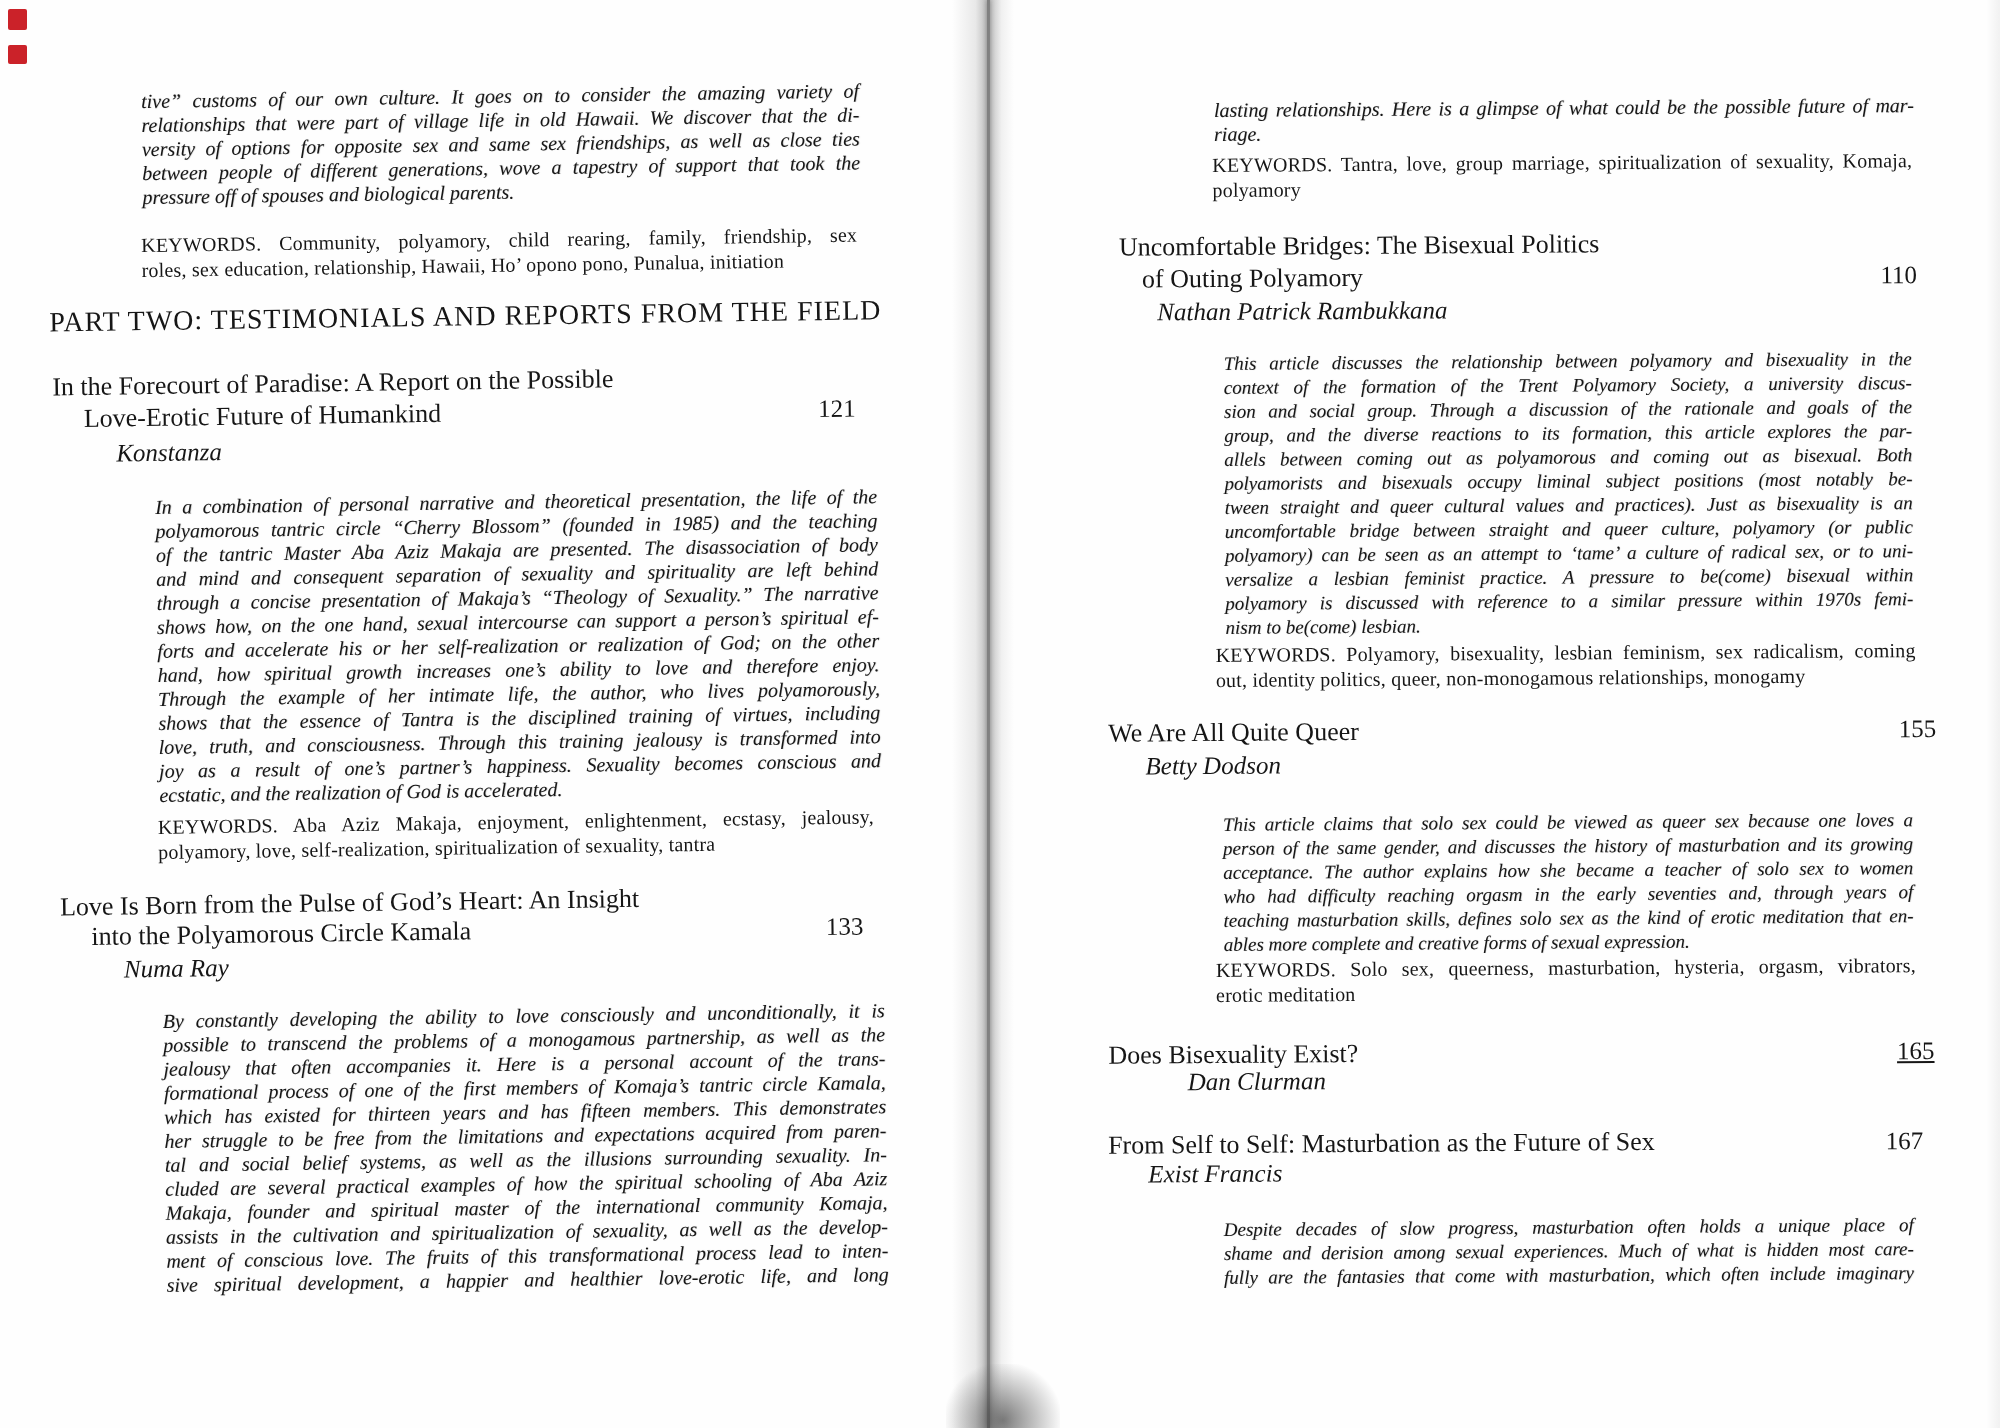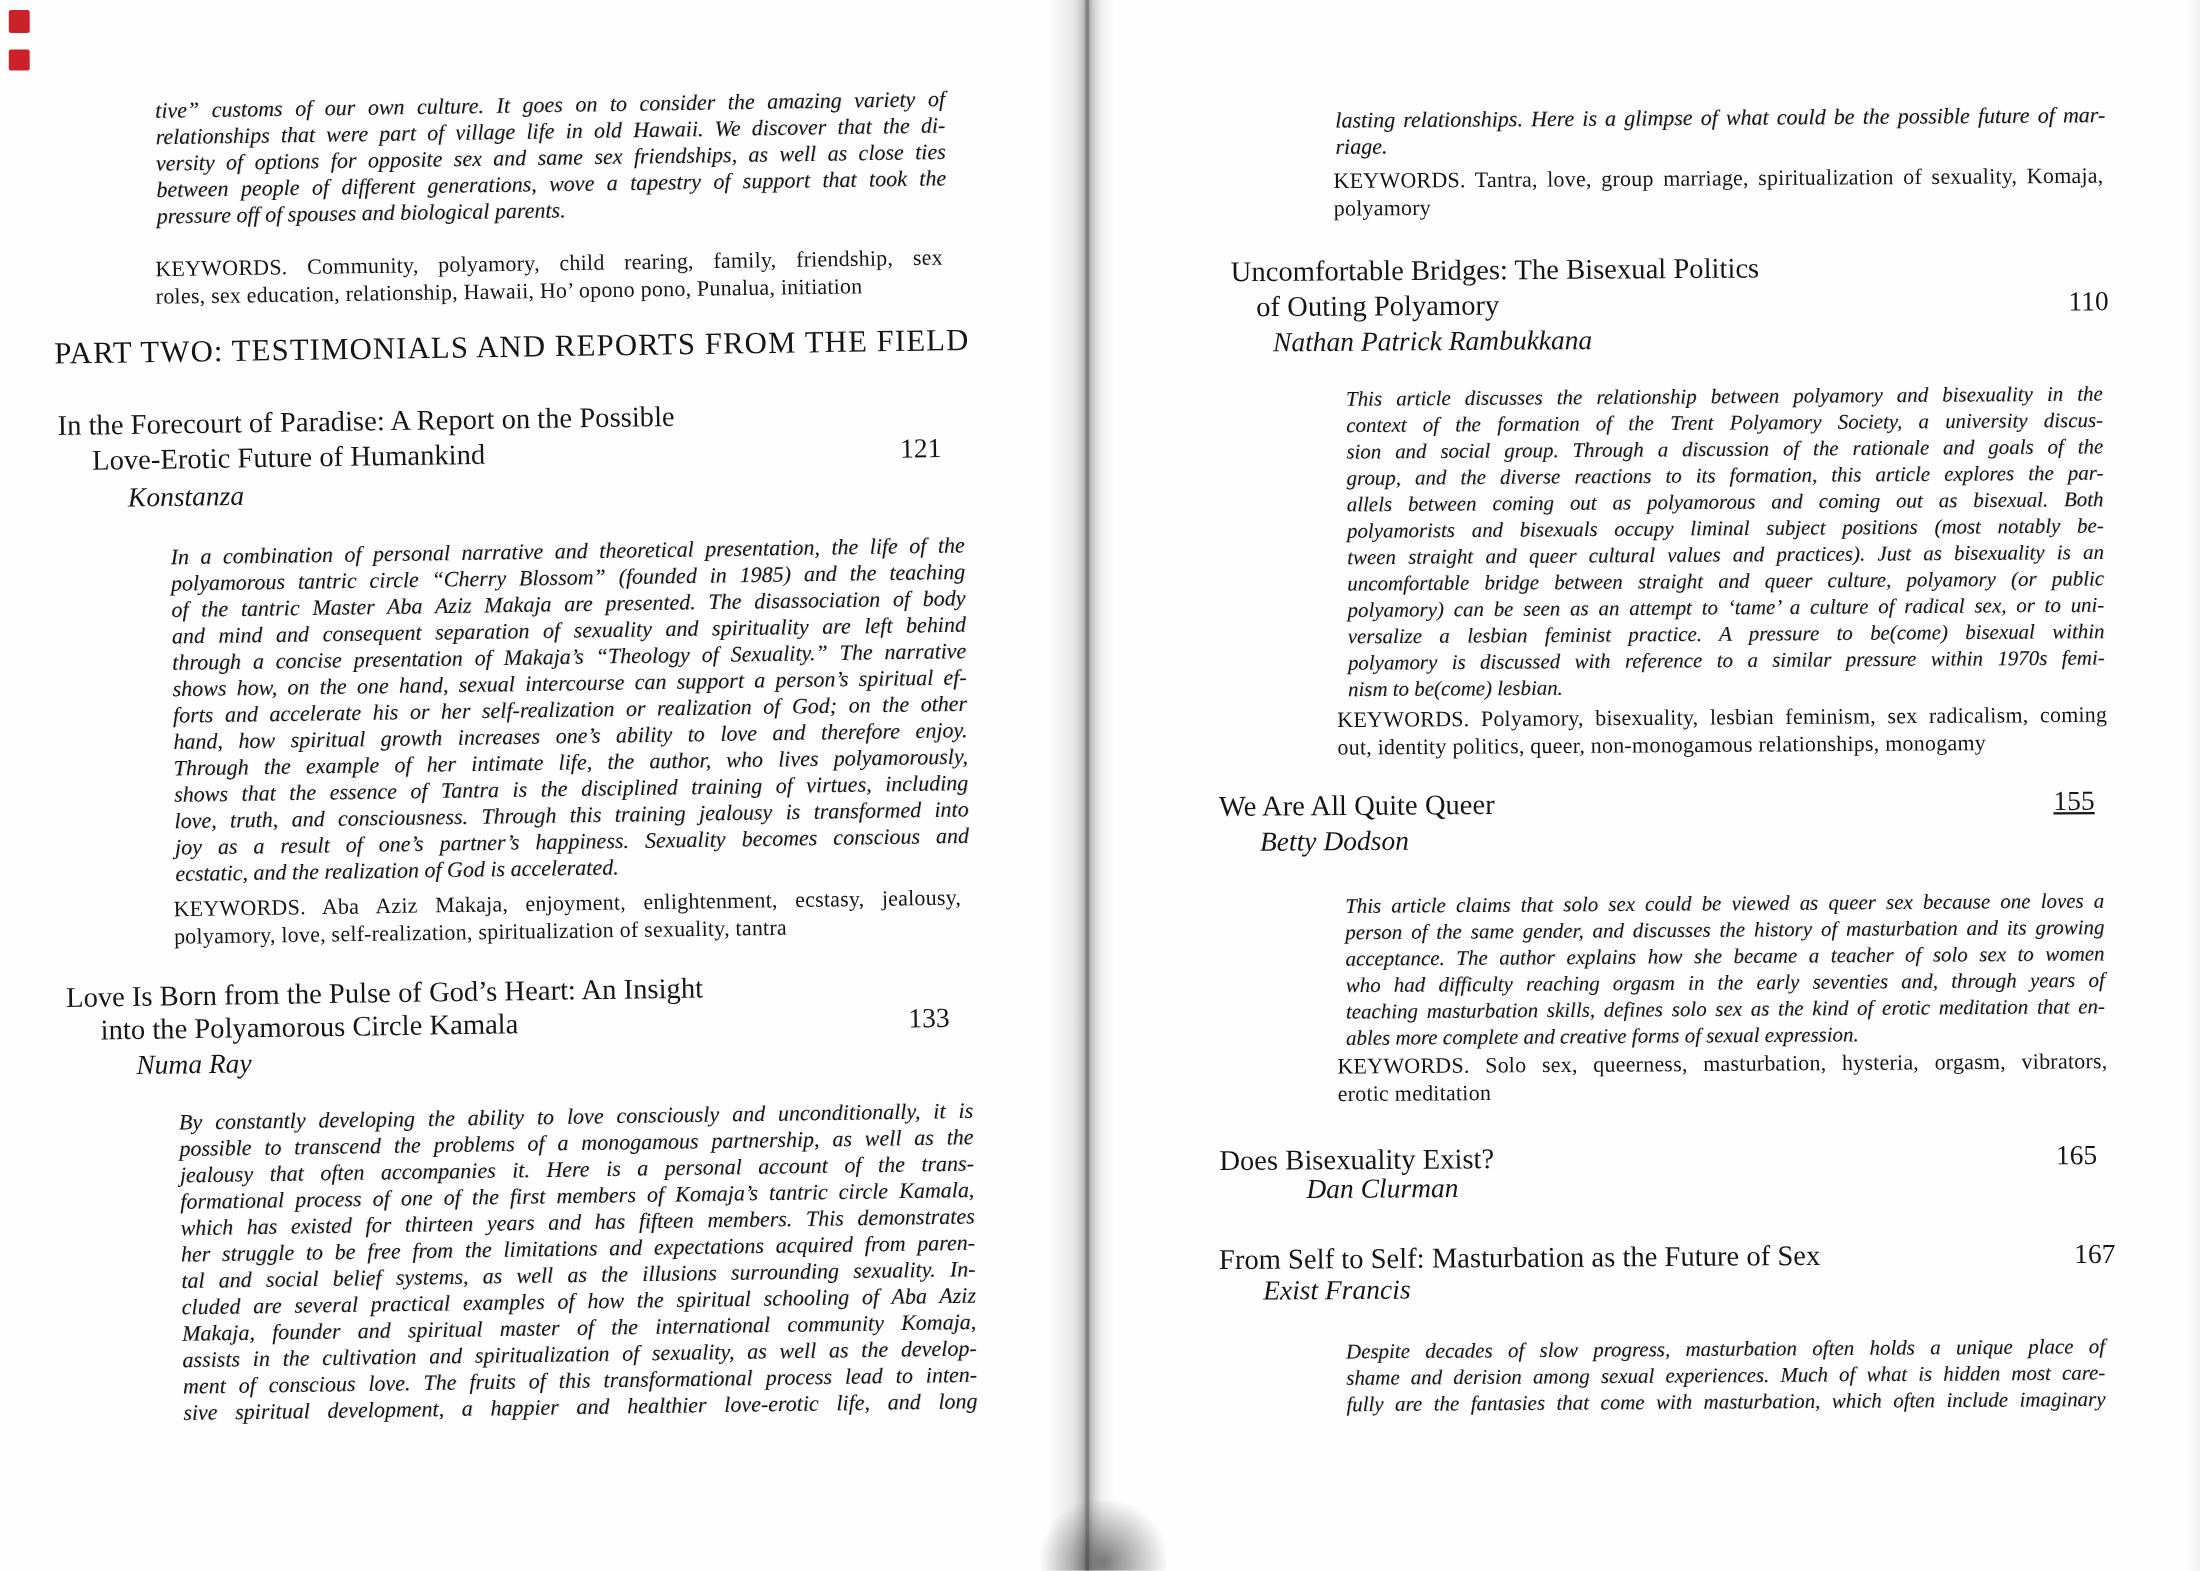"155" div.pgnum { right: 96px -> 64px; text-decoration: underline -> none }
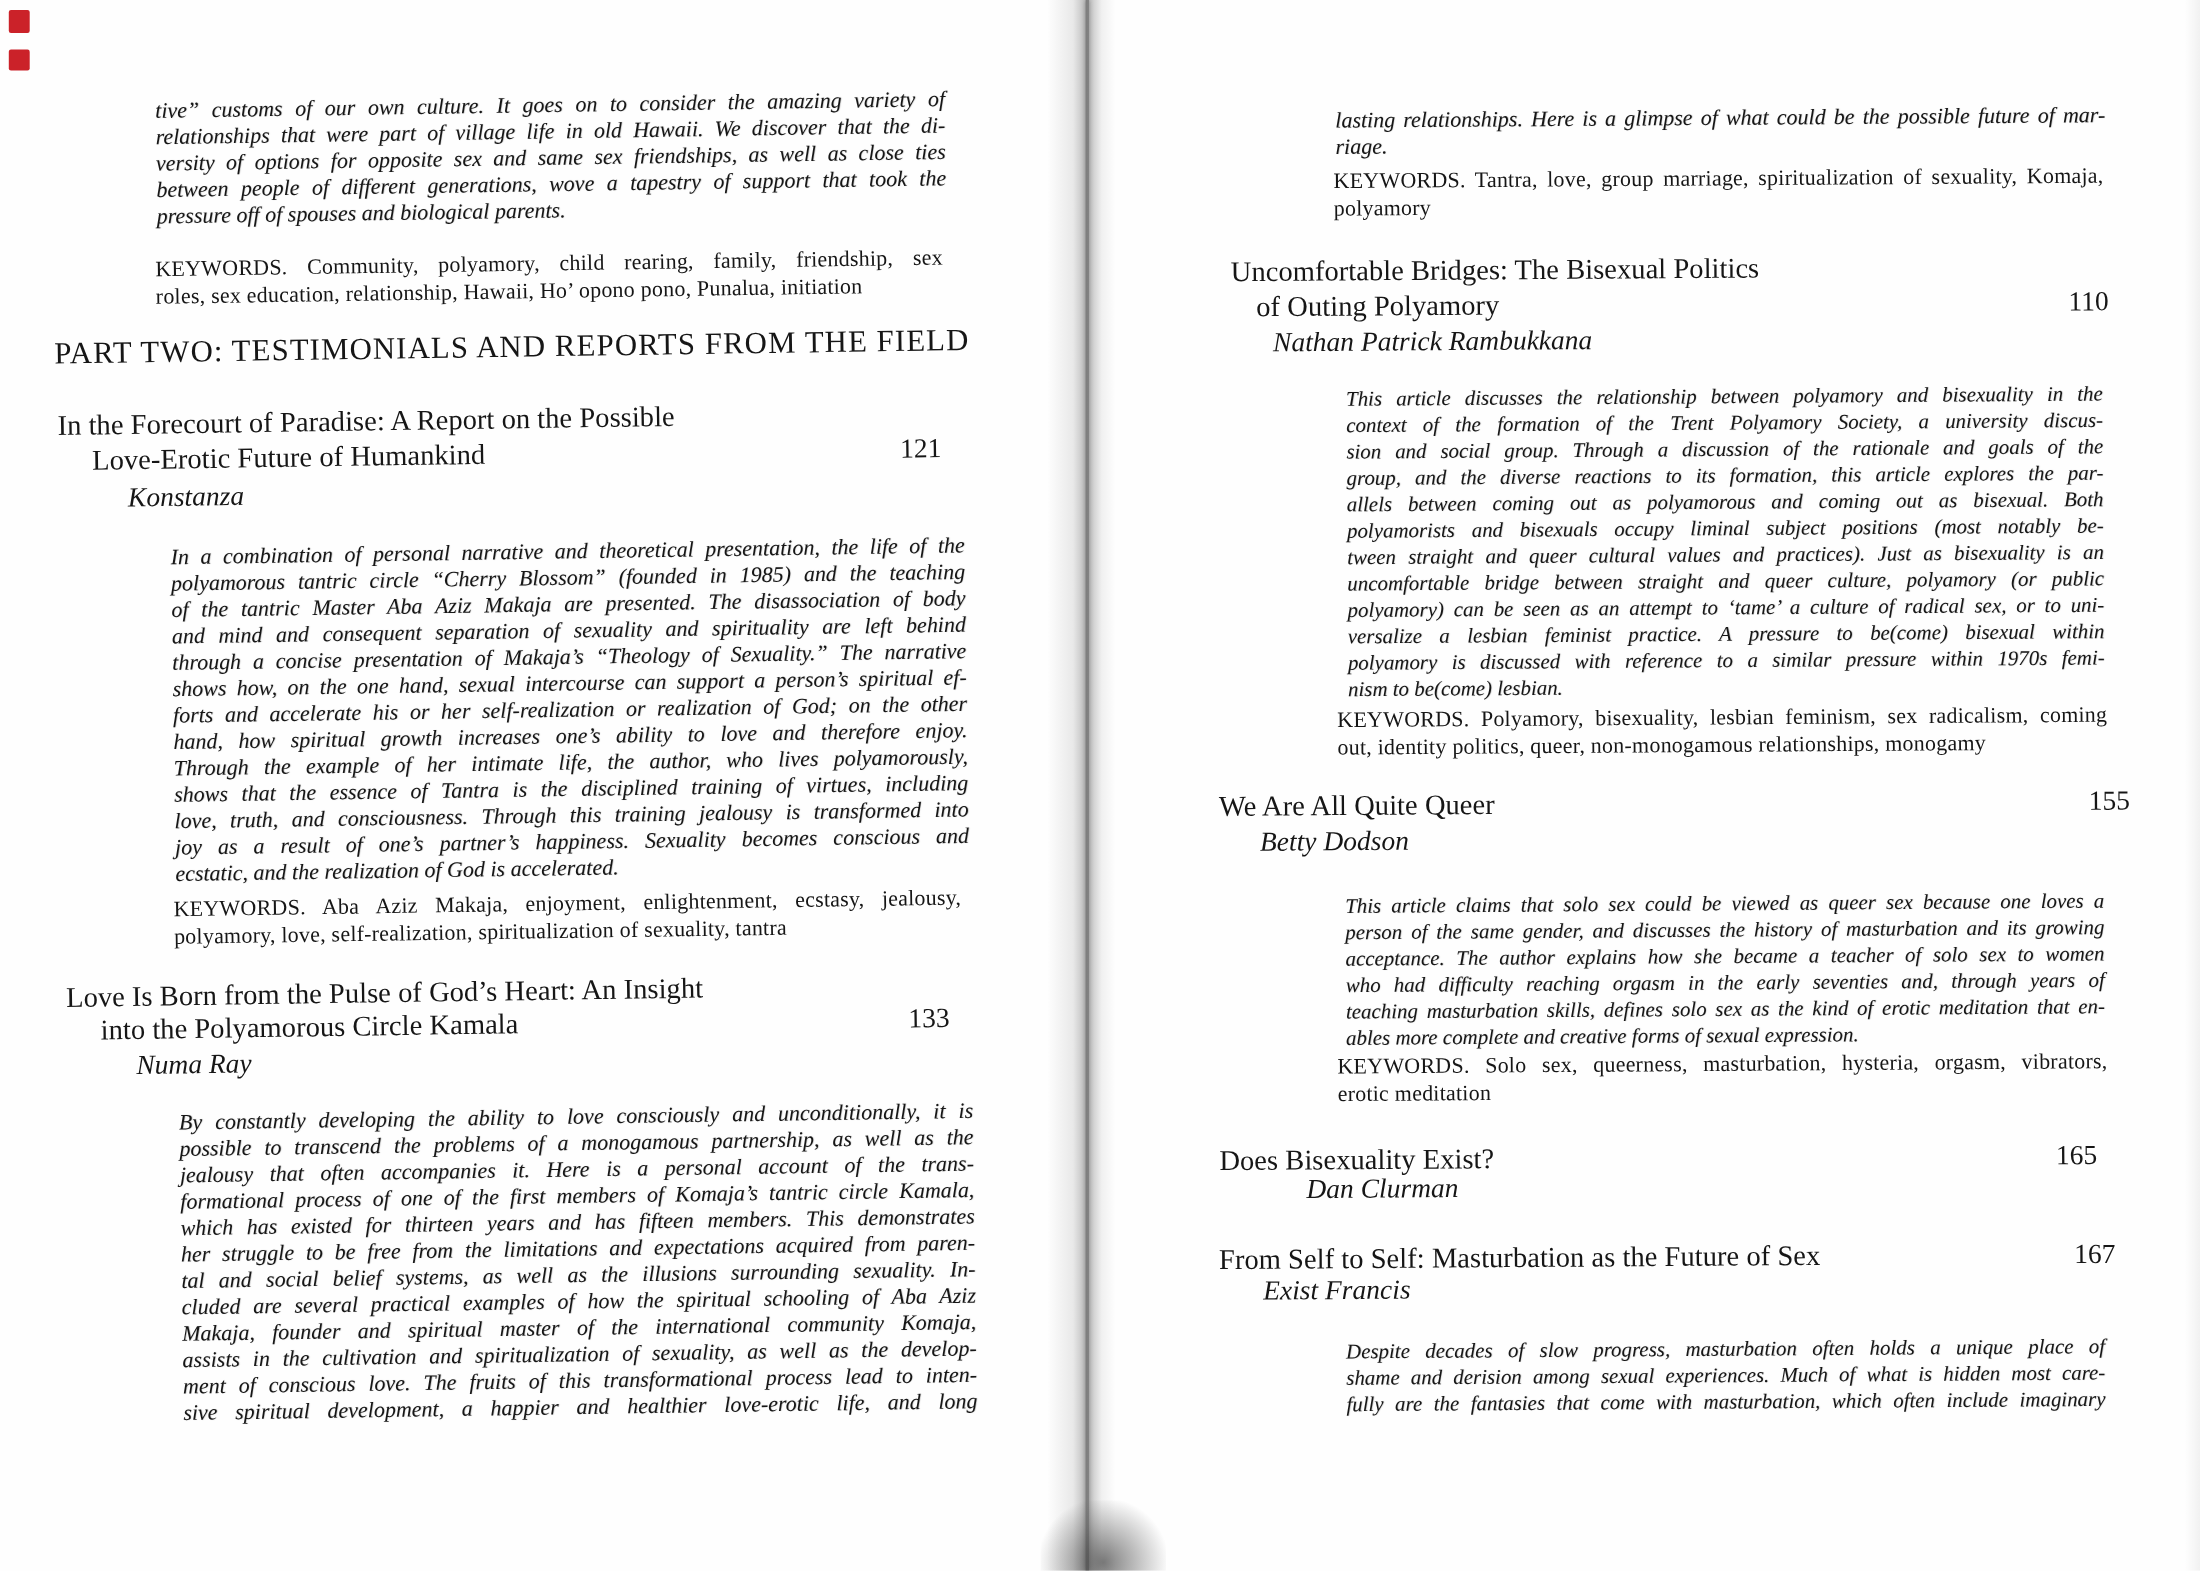"165" div.pgnum { right: 96px -> 68px; text-decoration: none -> underline }
